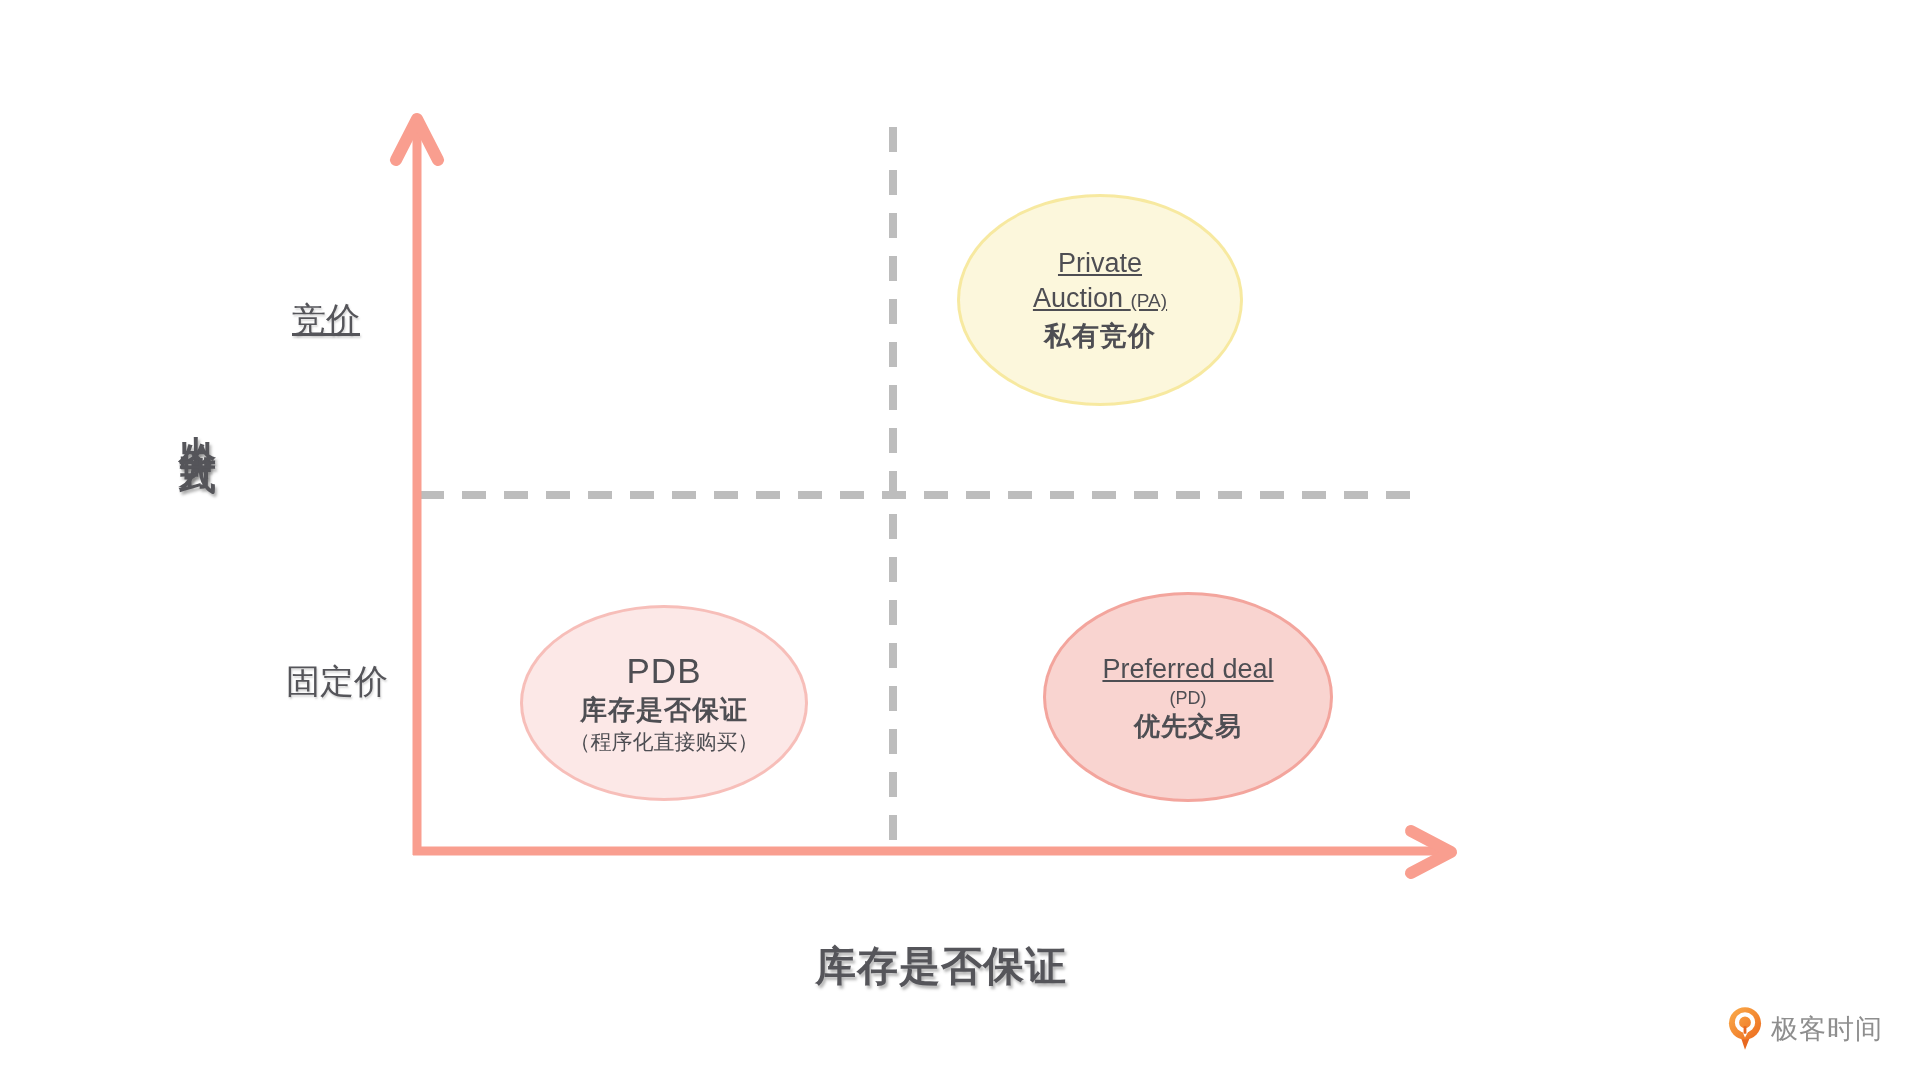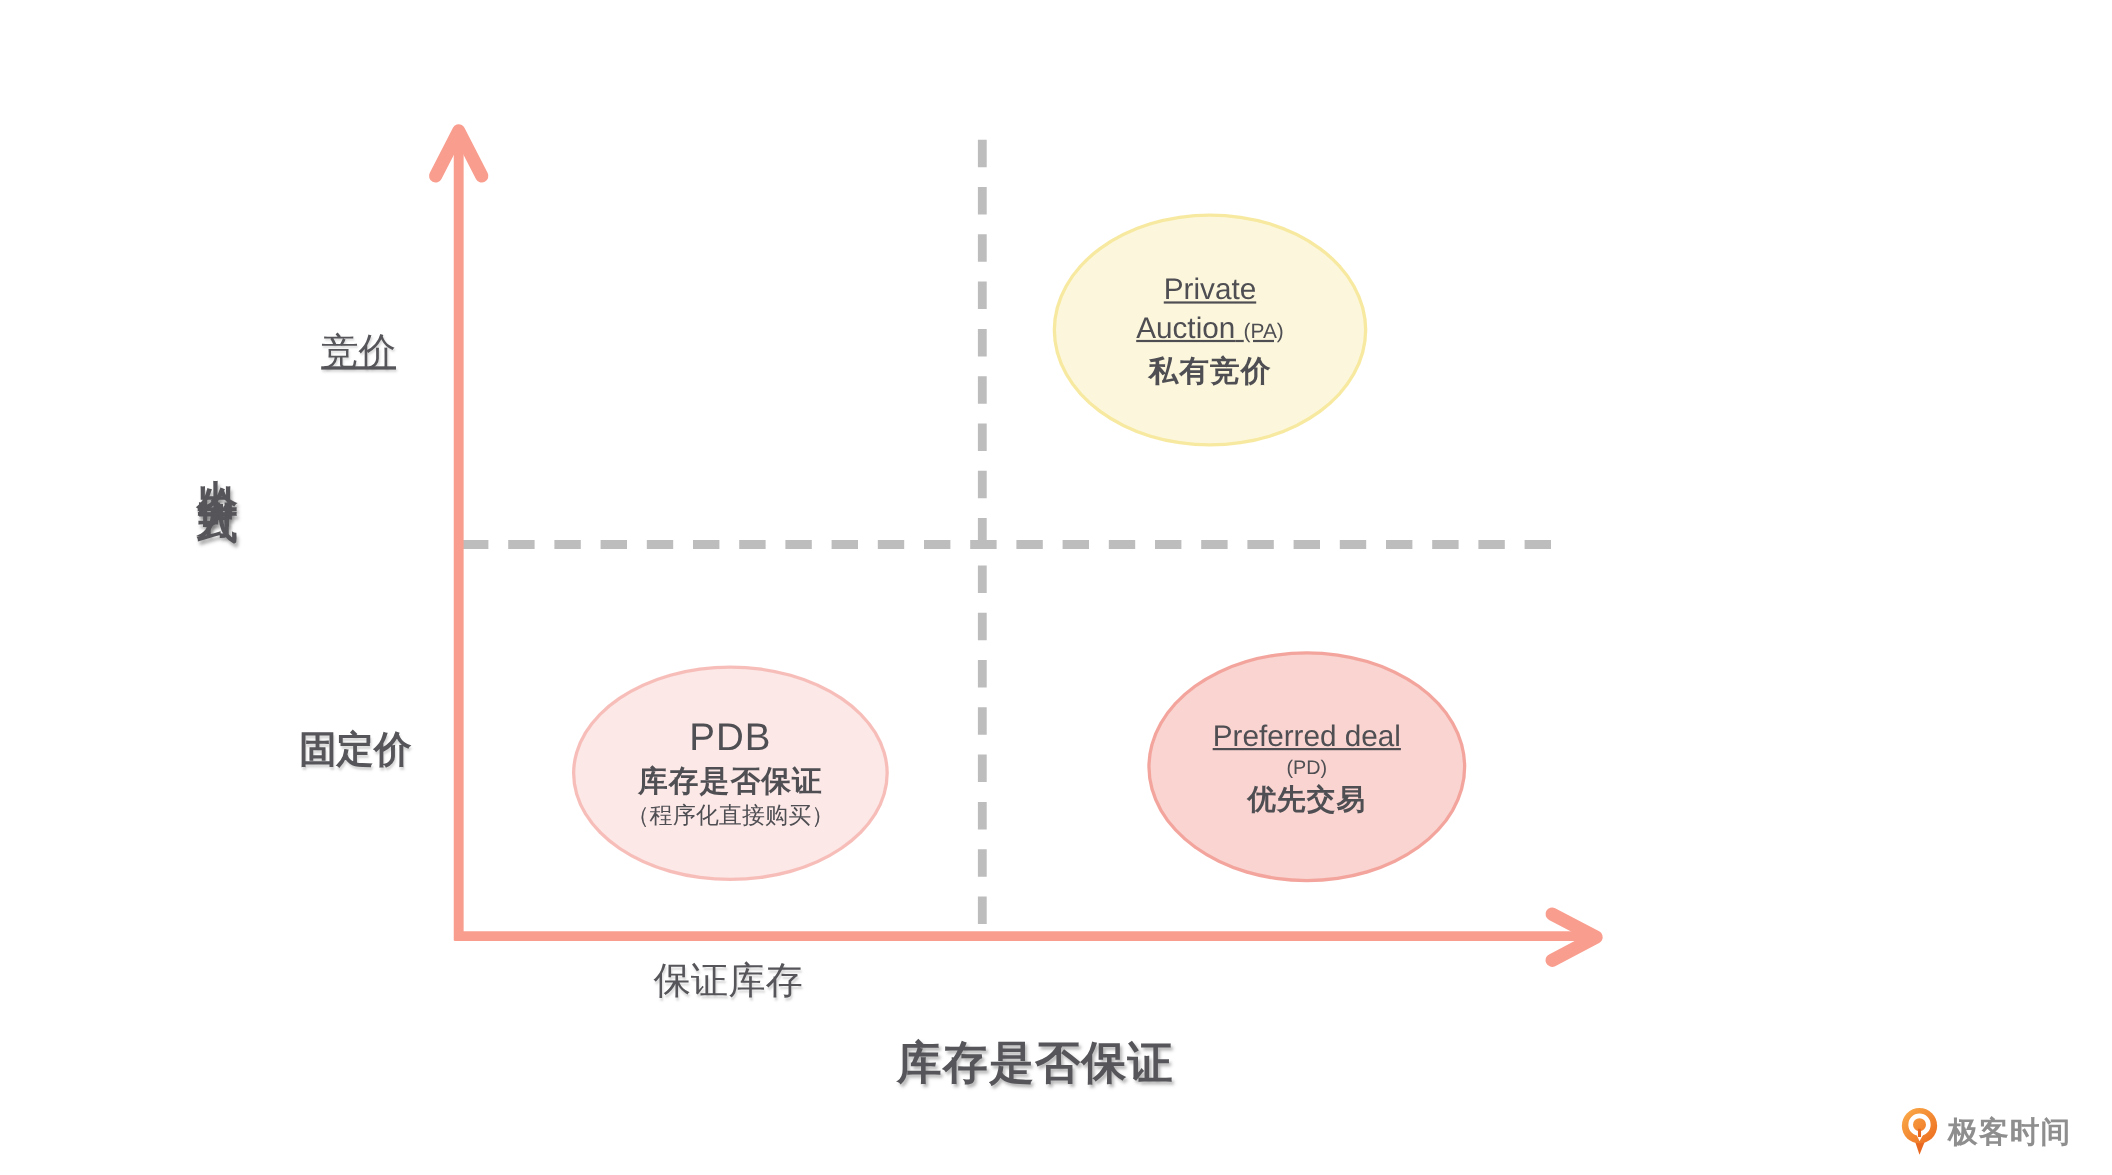"固定价" div.tick-label { font-weight: bold -> none; left: 223px -> 237px }
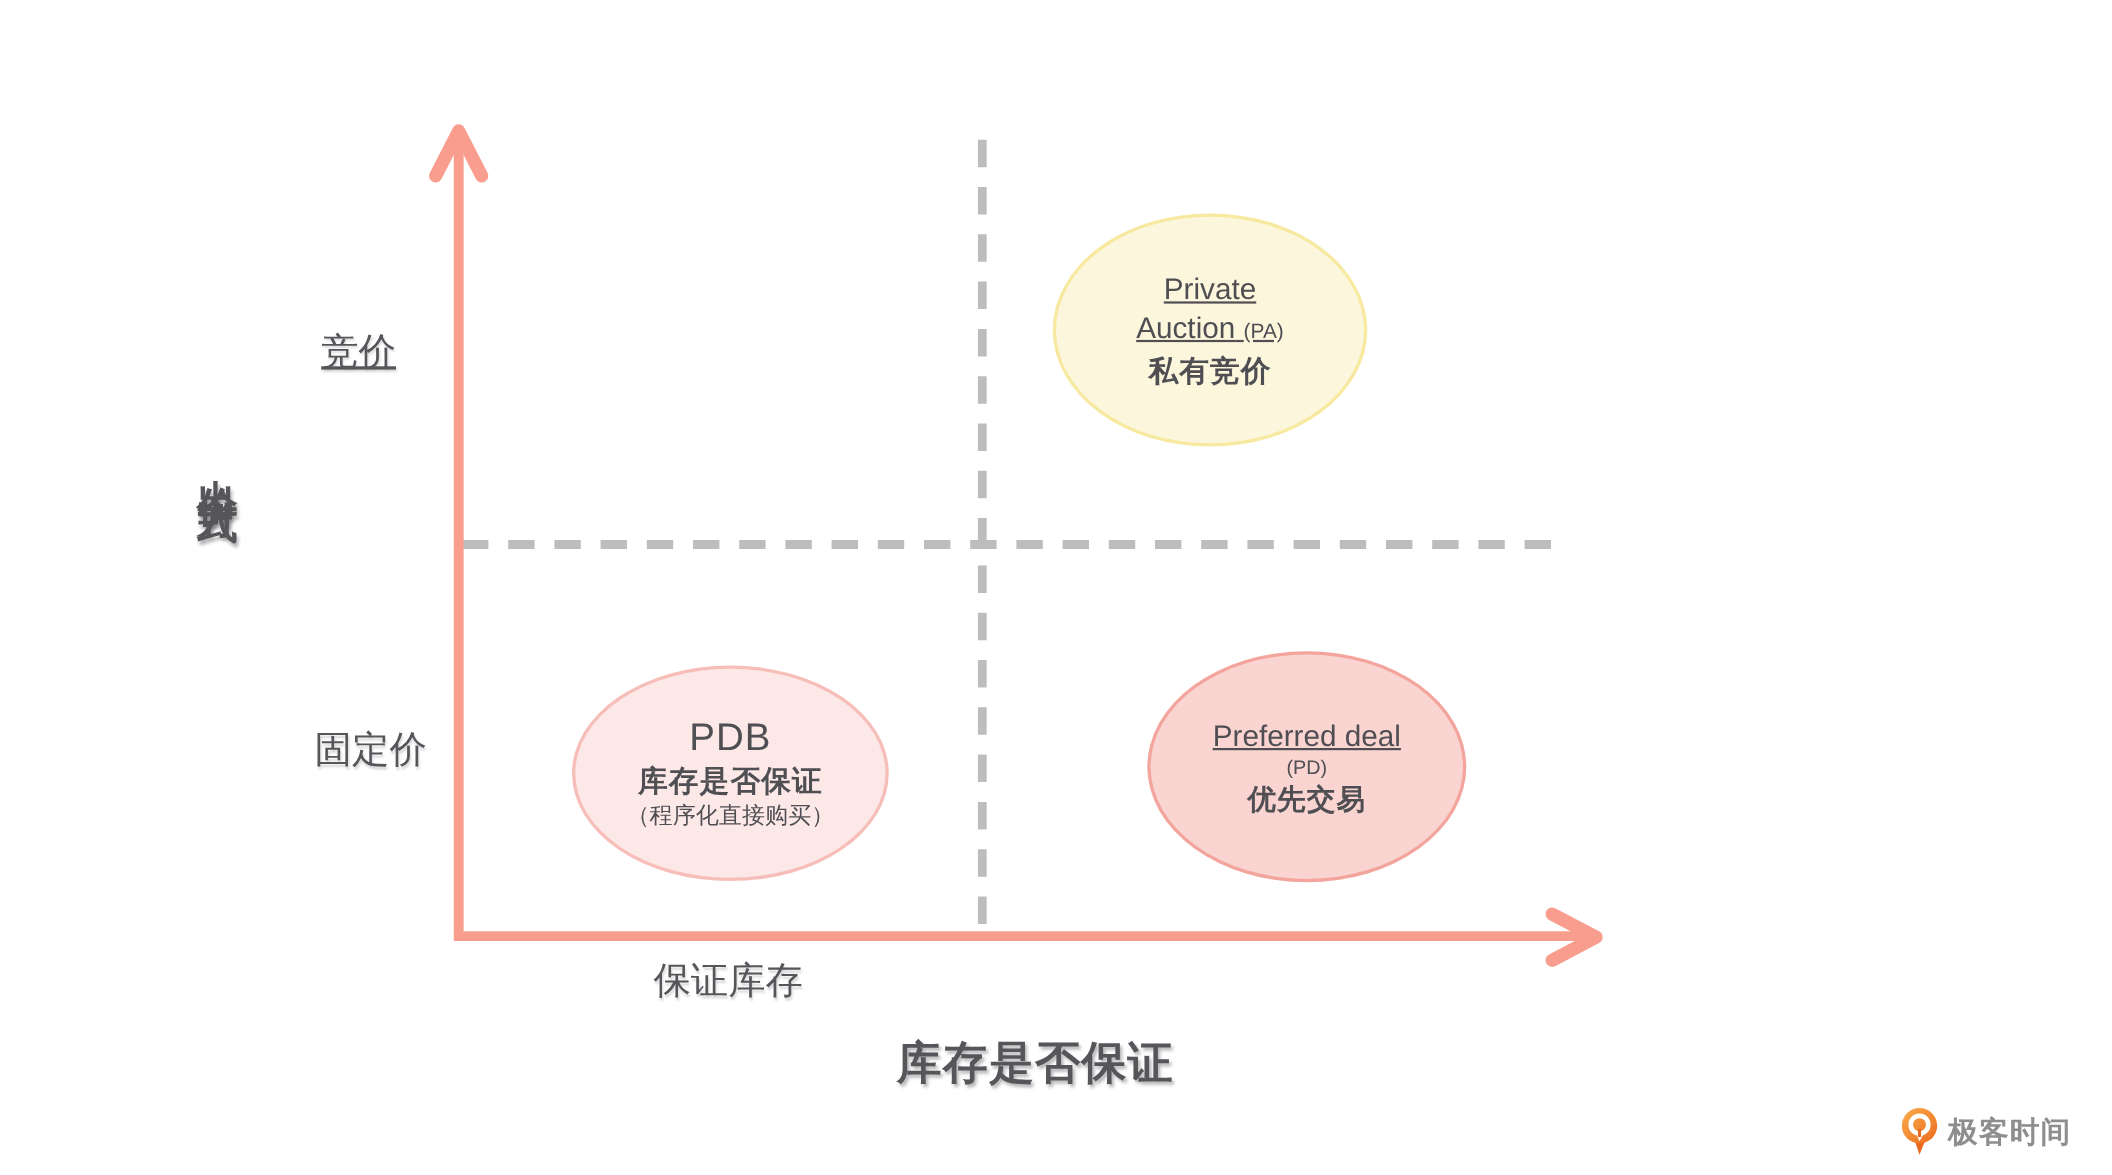"保证库存" div.tick-label { html: <div>保证库存</div> -> none }
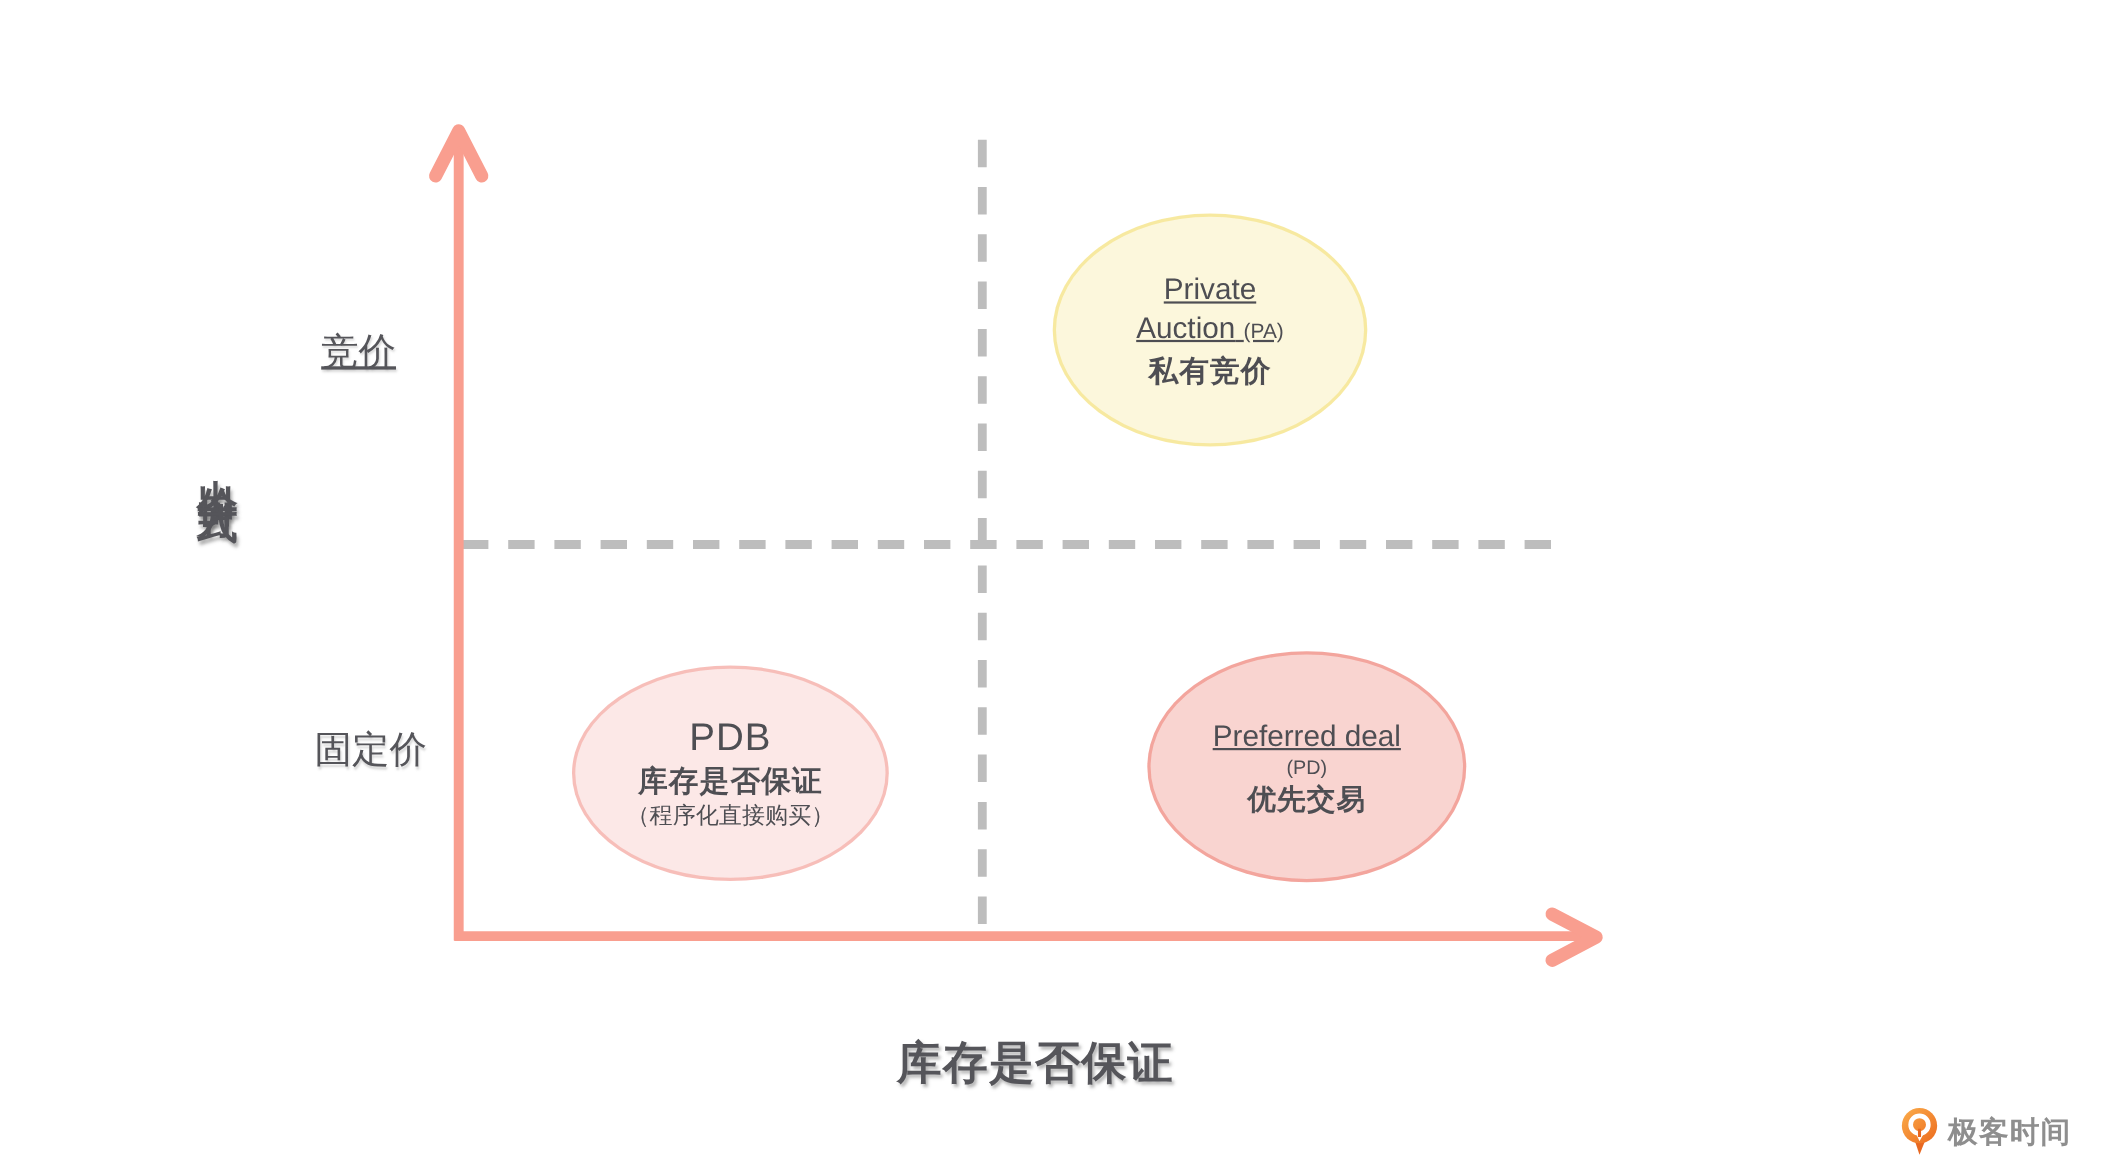"极客时间" .logo-text { font-weight: 700 -> 400 }
